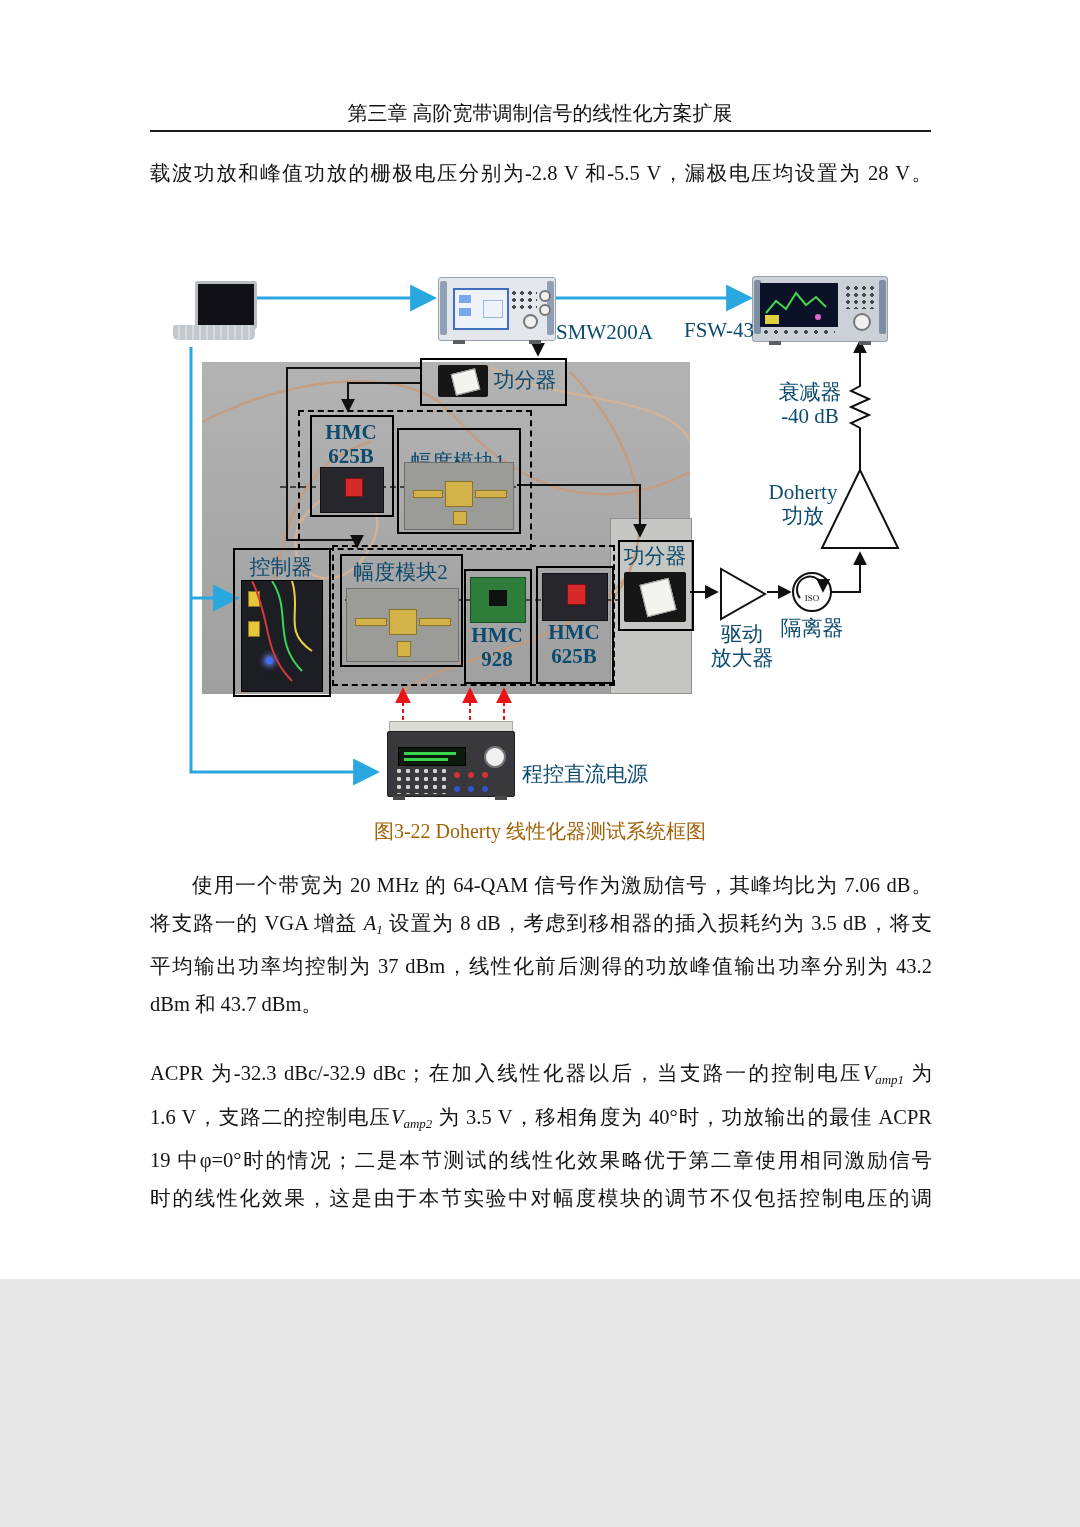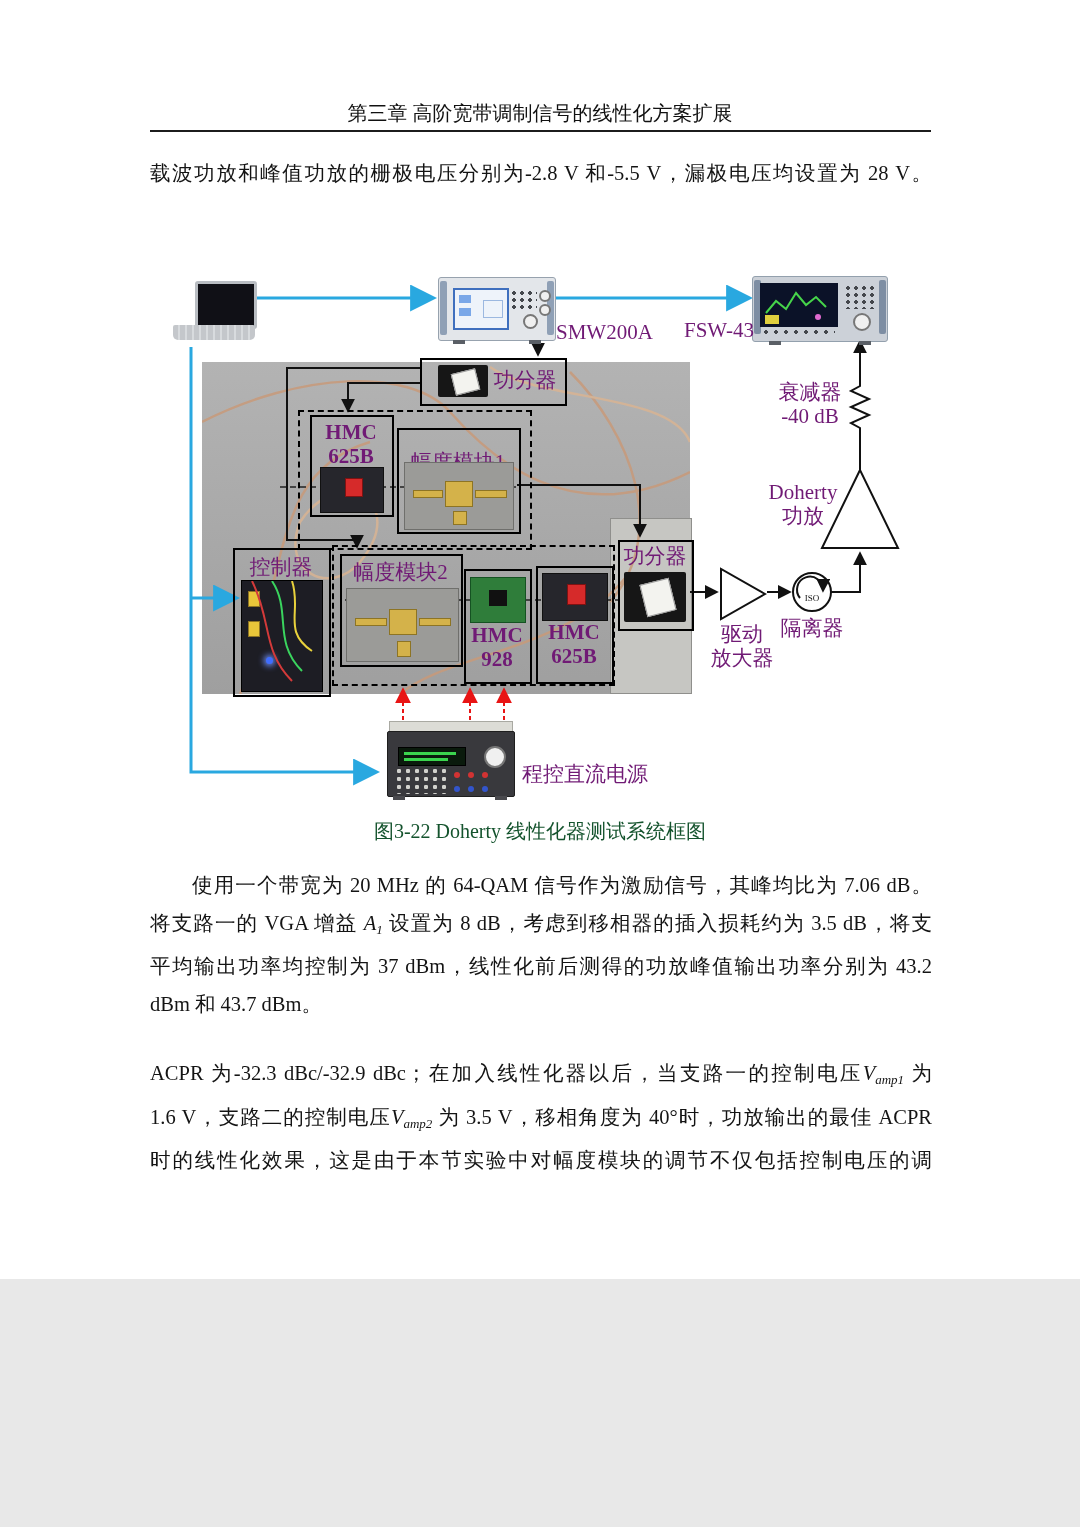"SMW200A" .figlabel { color: #701a75 -> #0c4a6e }
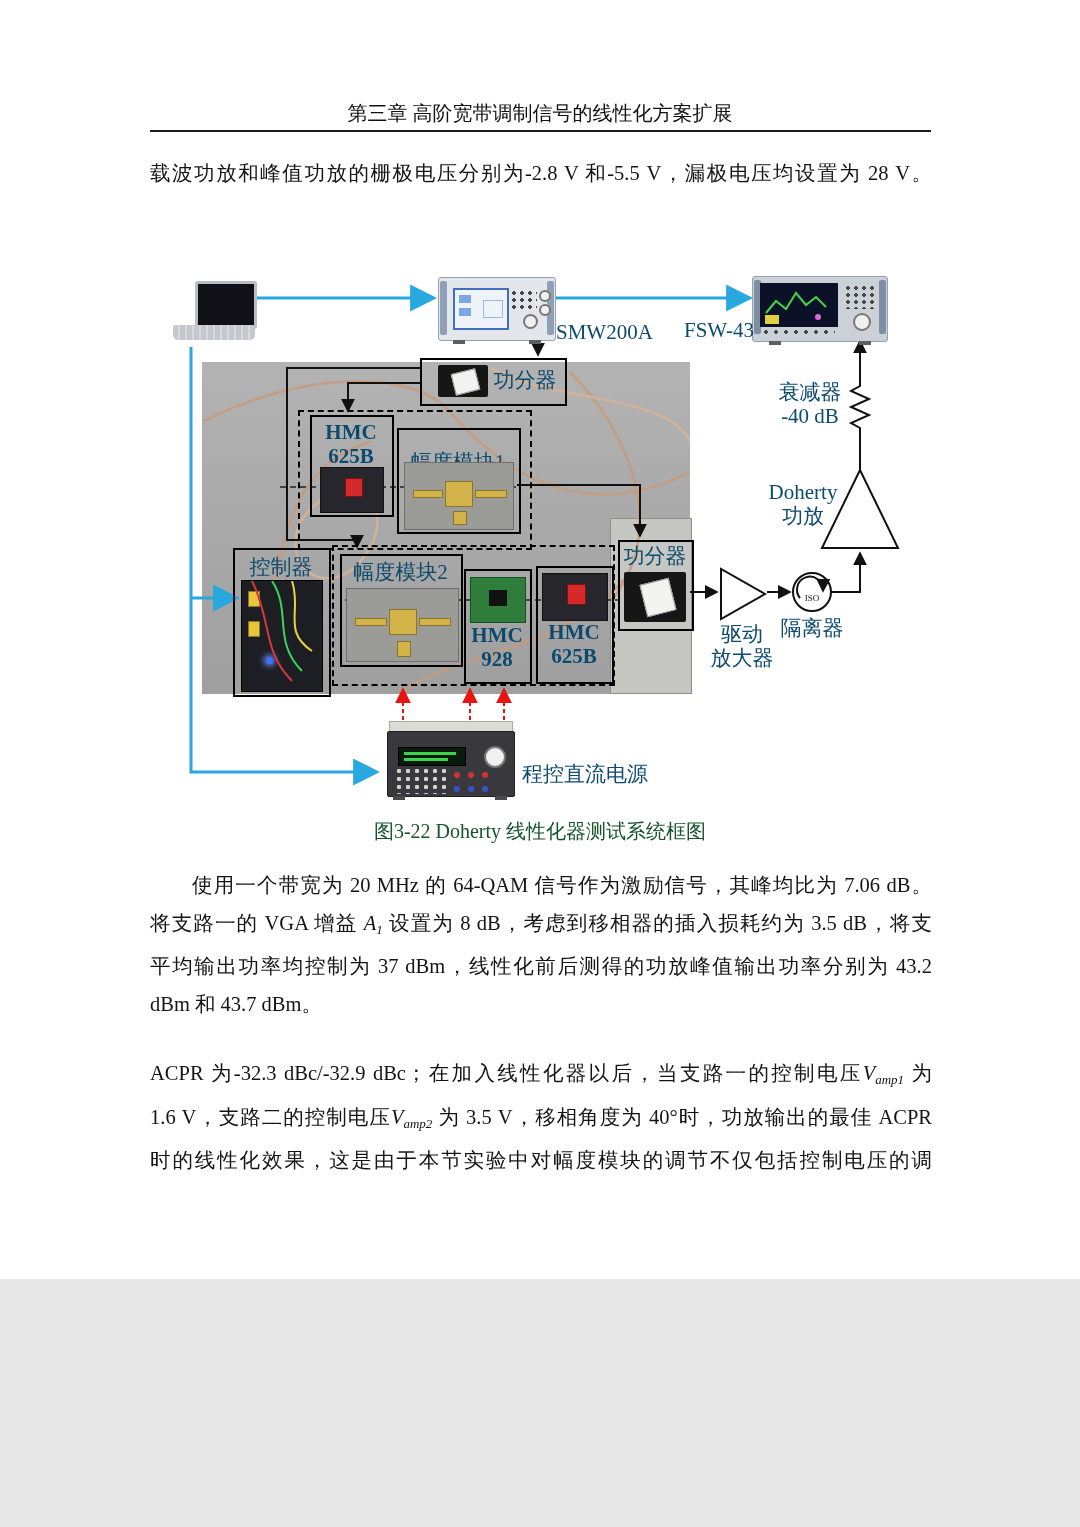"图3-22 Doherty 线性化器测试系统框图" #caption { color: #14532d -> #a16207 }
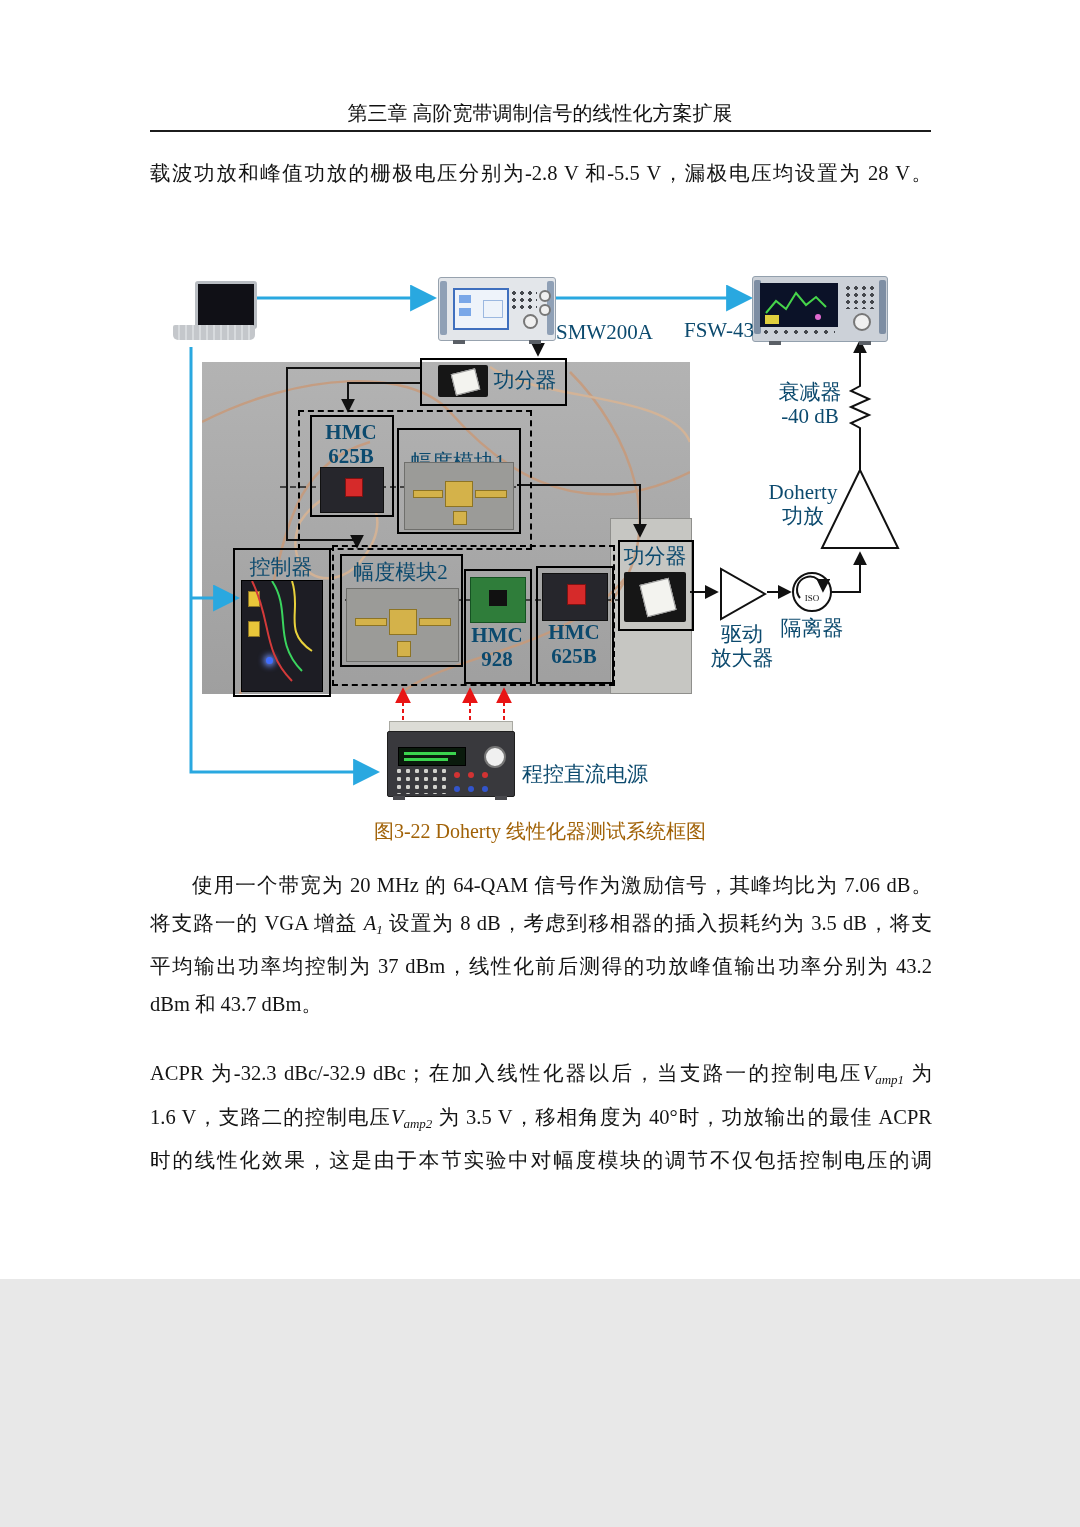"19 中φ=0°时的情况；二是本节测试的线性化效果略优于第二章使用相同激励信号" div.line { html: none -> <div>19 中φ=0°时的情况；二是本节测试的线性化效果略优于第二章使用相同激励信号</div> }
